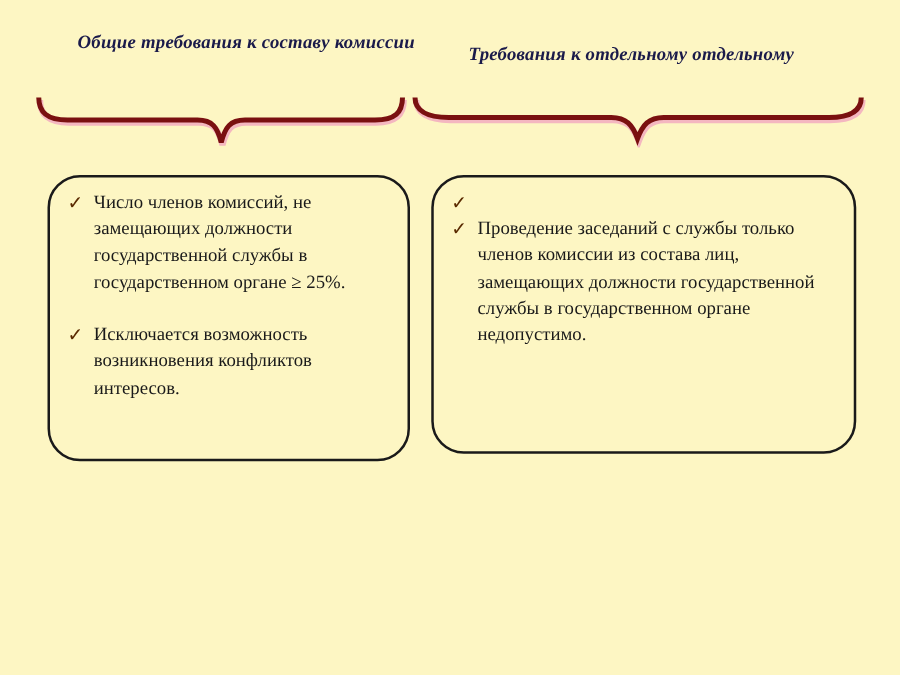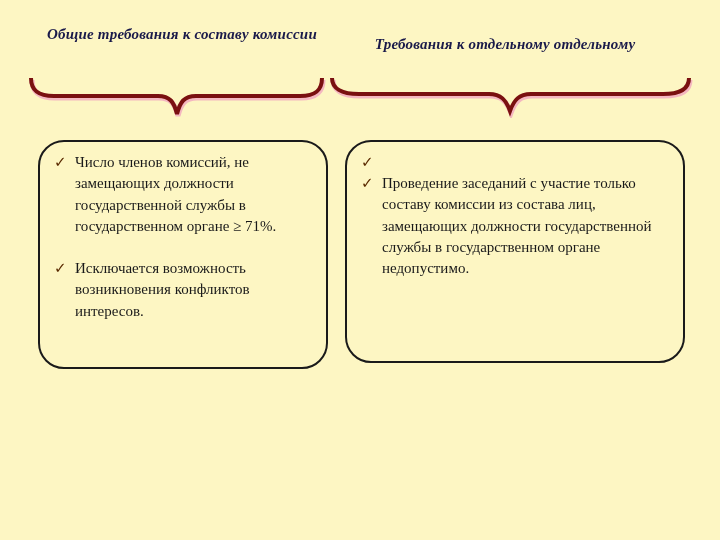"Общие требования к составу комиссии" #h-left { left: 37px -> 52px }
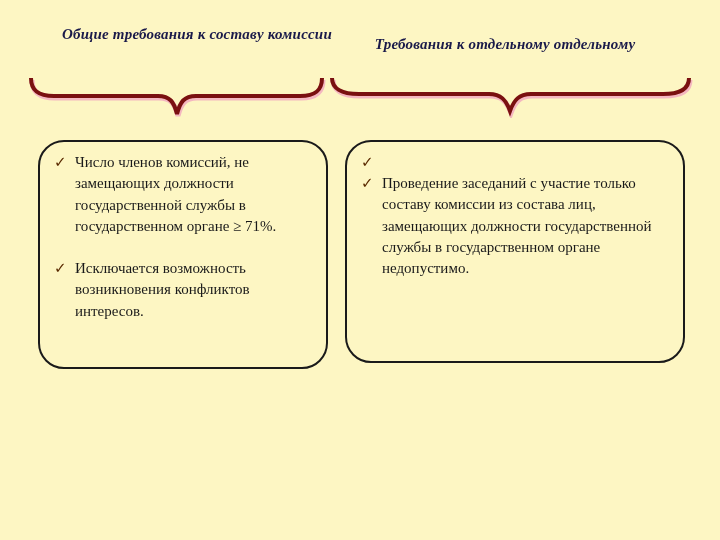"Число членов комиссий, не замещающих" span { text: 71% -> 25% }
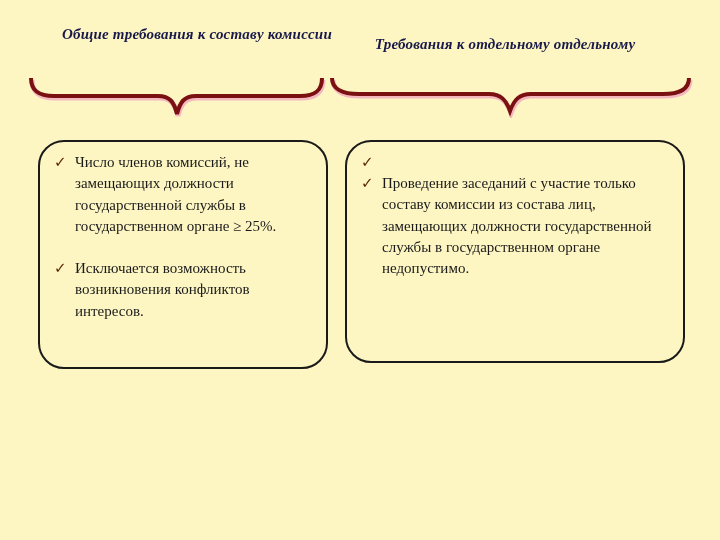"Проведение заседаний с участие только" span { text: участие только составу -> службы только членов }
